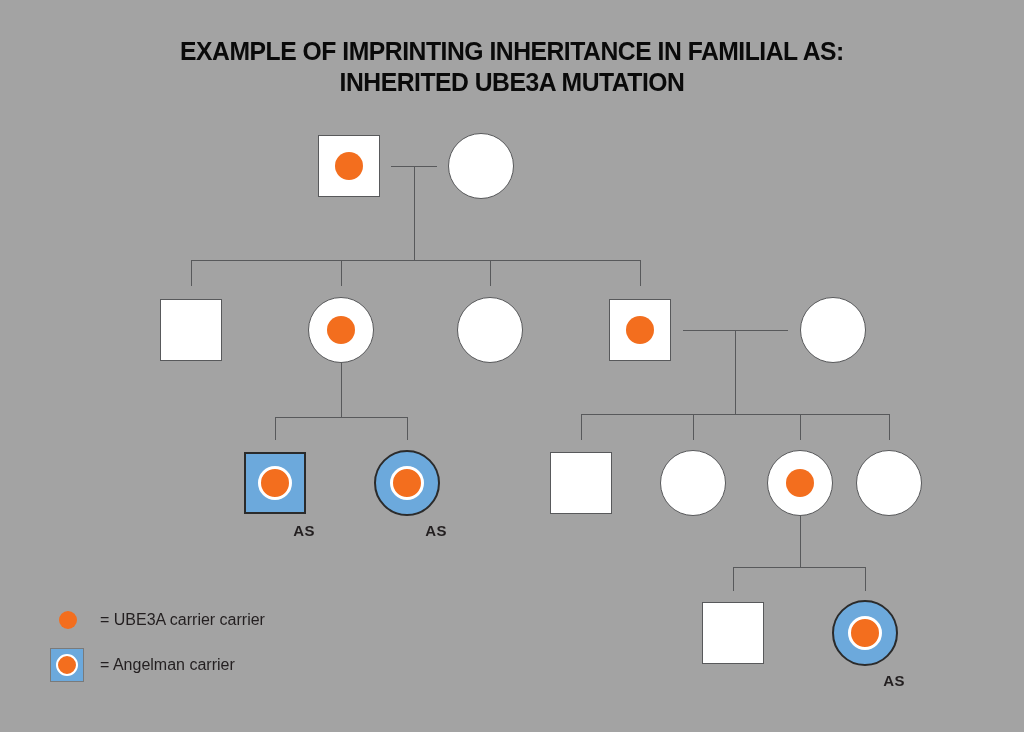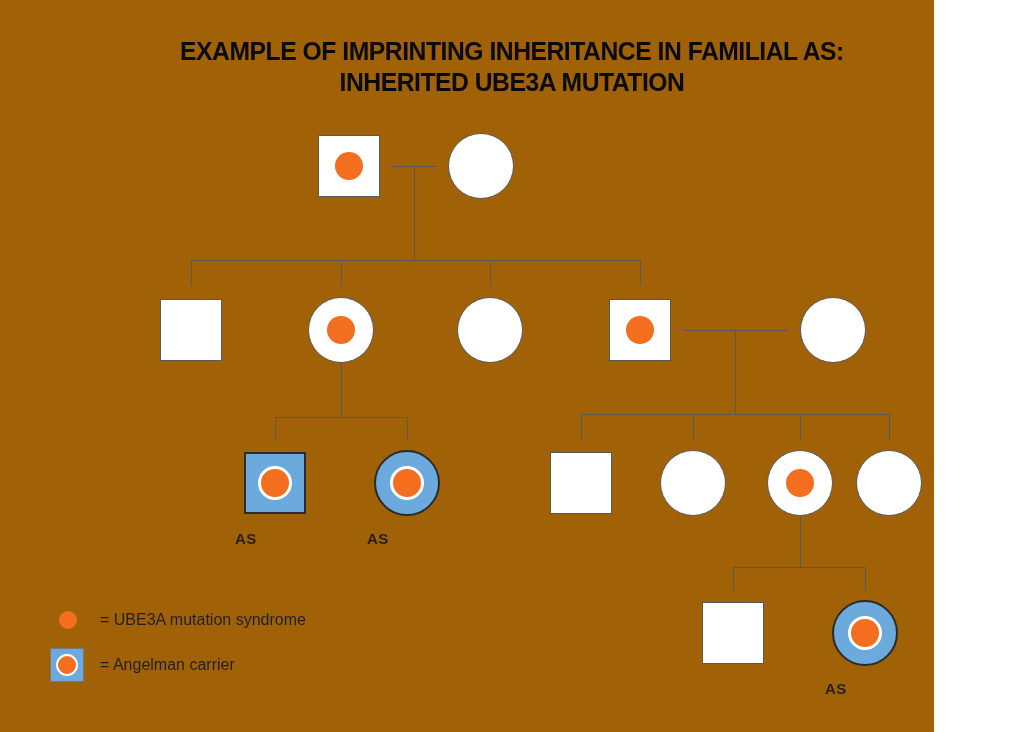"EXAMPLE OF IMPRINTING INHERITANCE IN" .stage { background: #a16207 -> #a3a3a3; width: 934px -> 1024px }
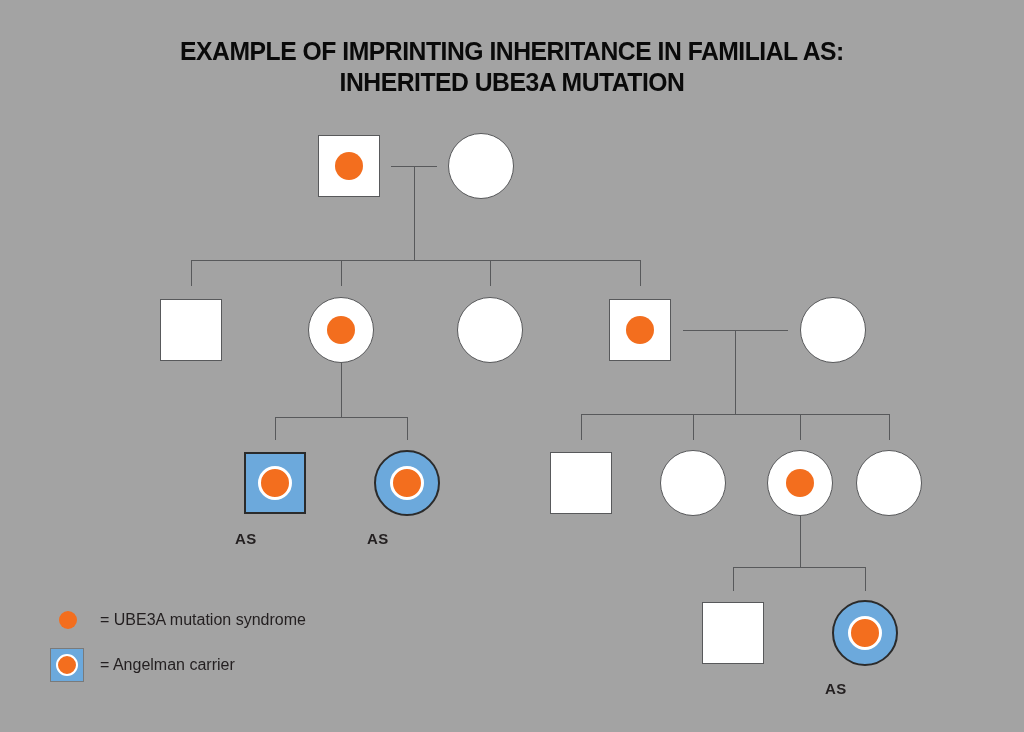"AS" .as-label { margin-top: 8px -> none; text-align: left -> right }
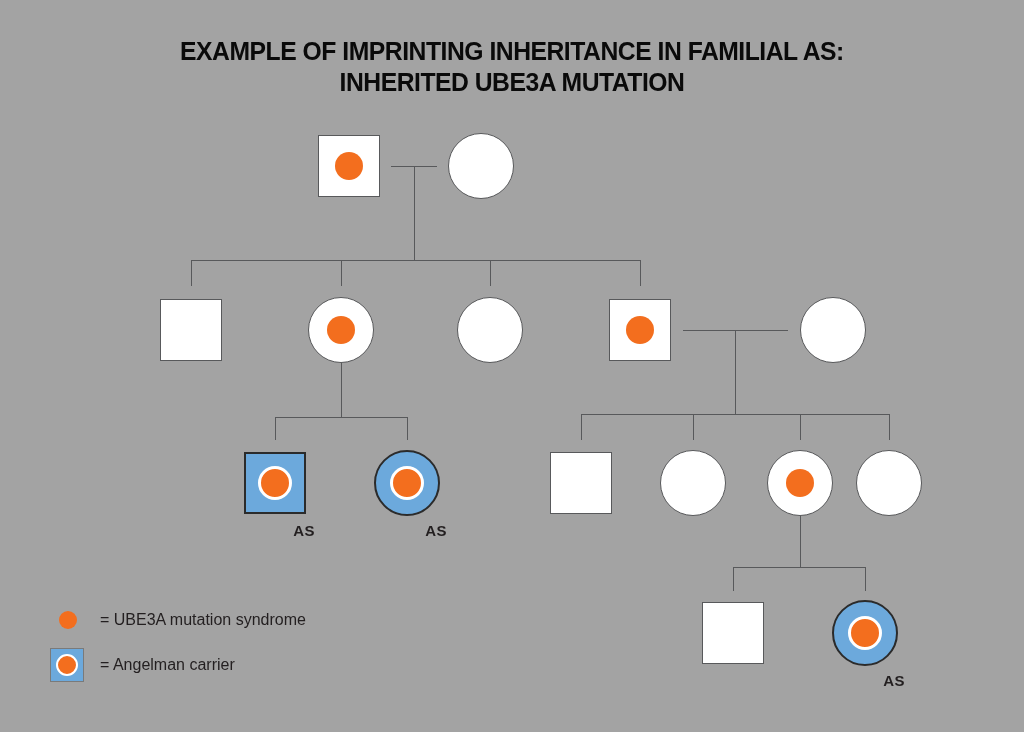"= UBE3A mutation syndrome" span.legend-label { text: mutation syndrome -> carrier carrier }
